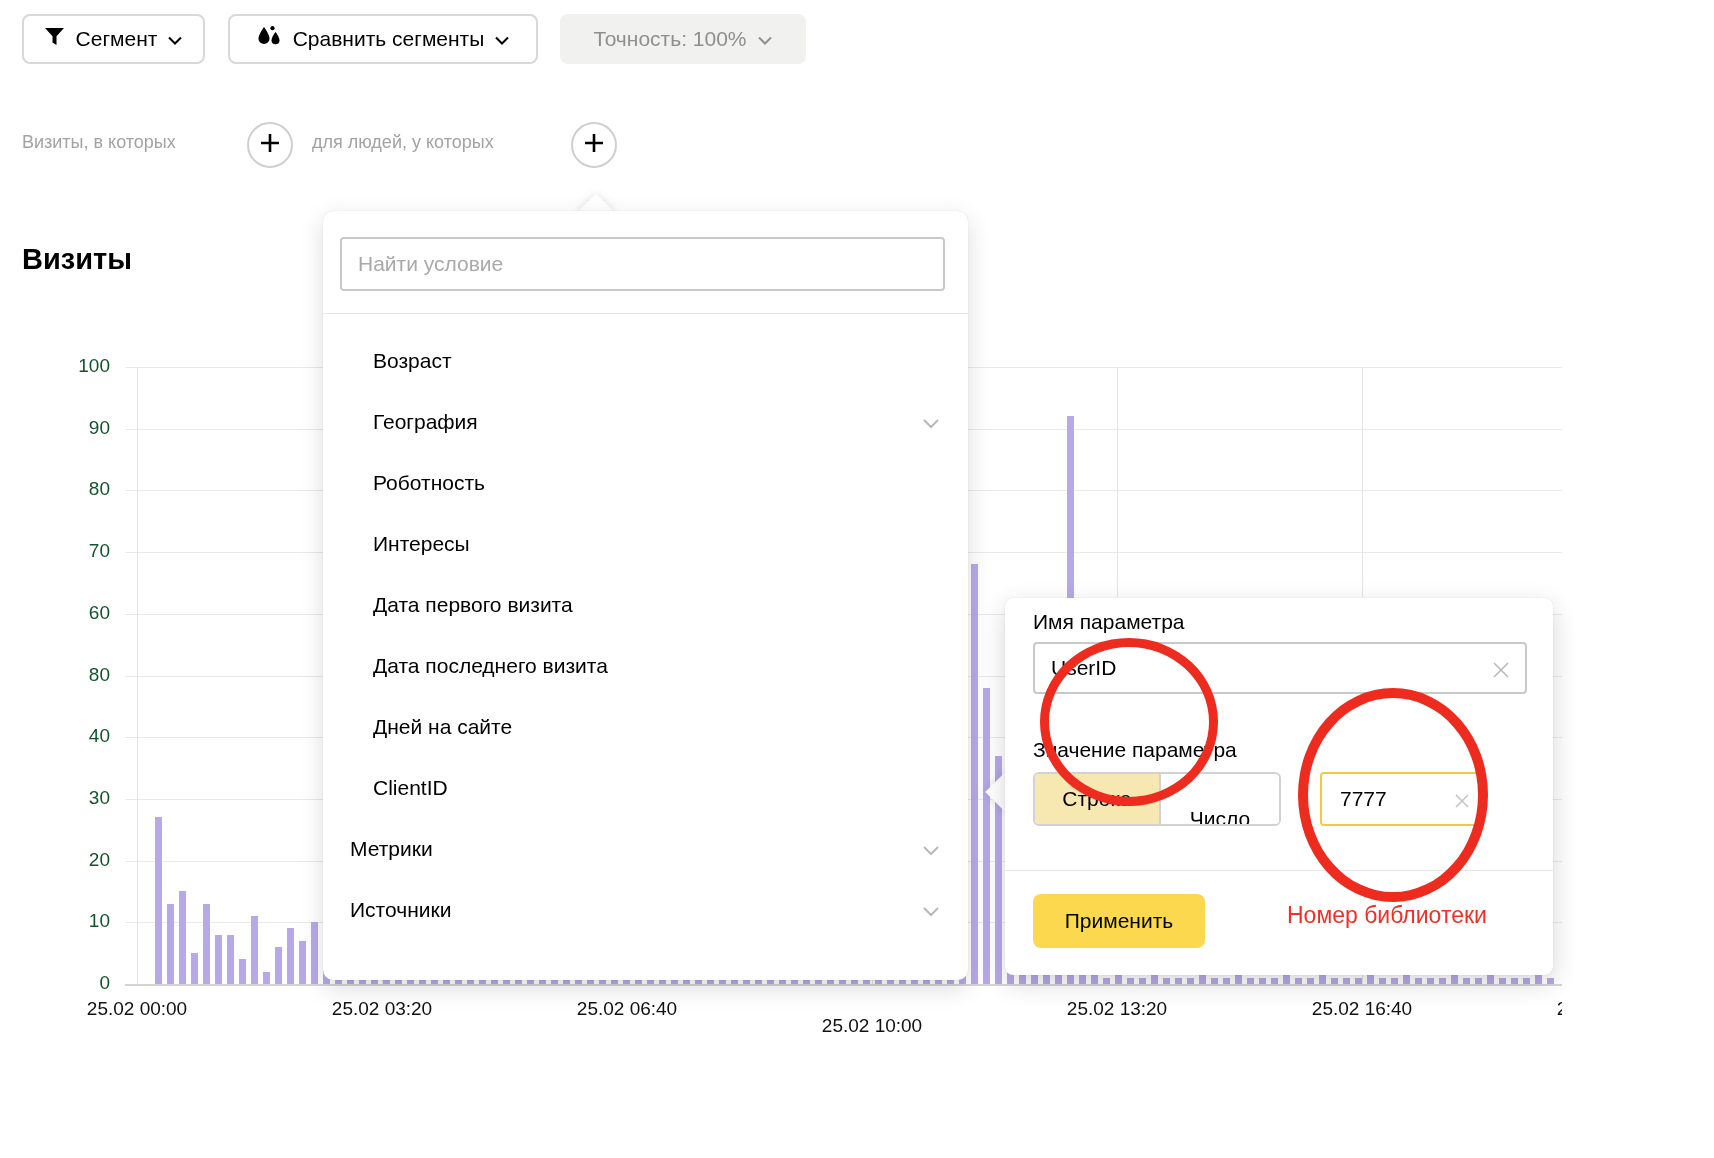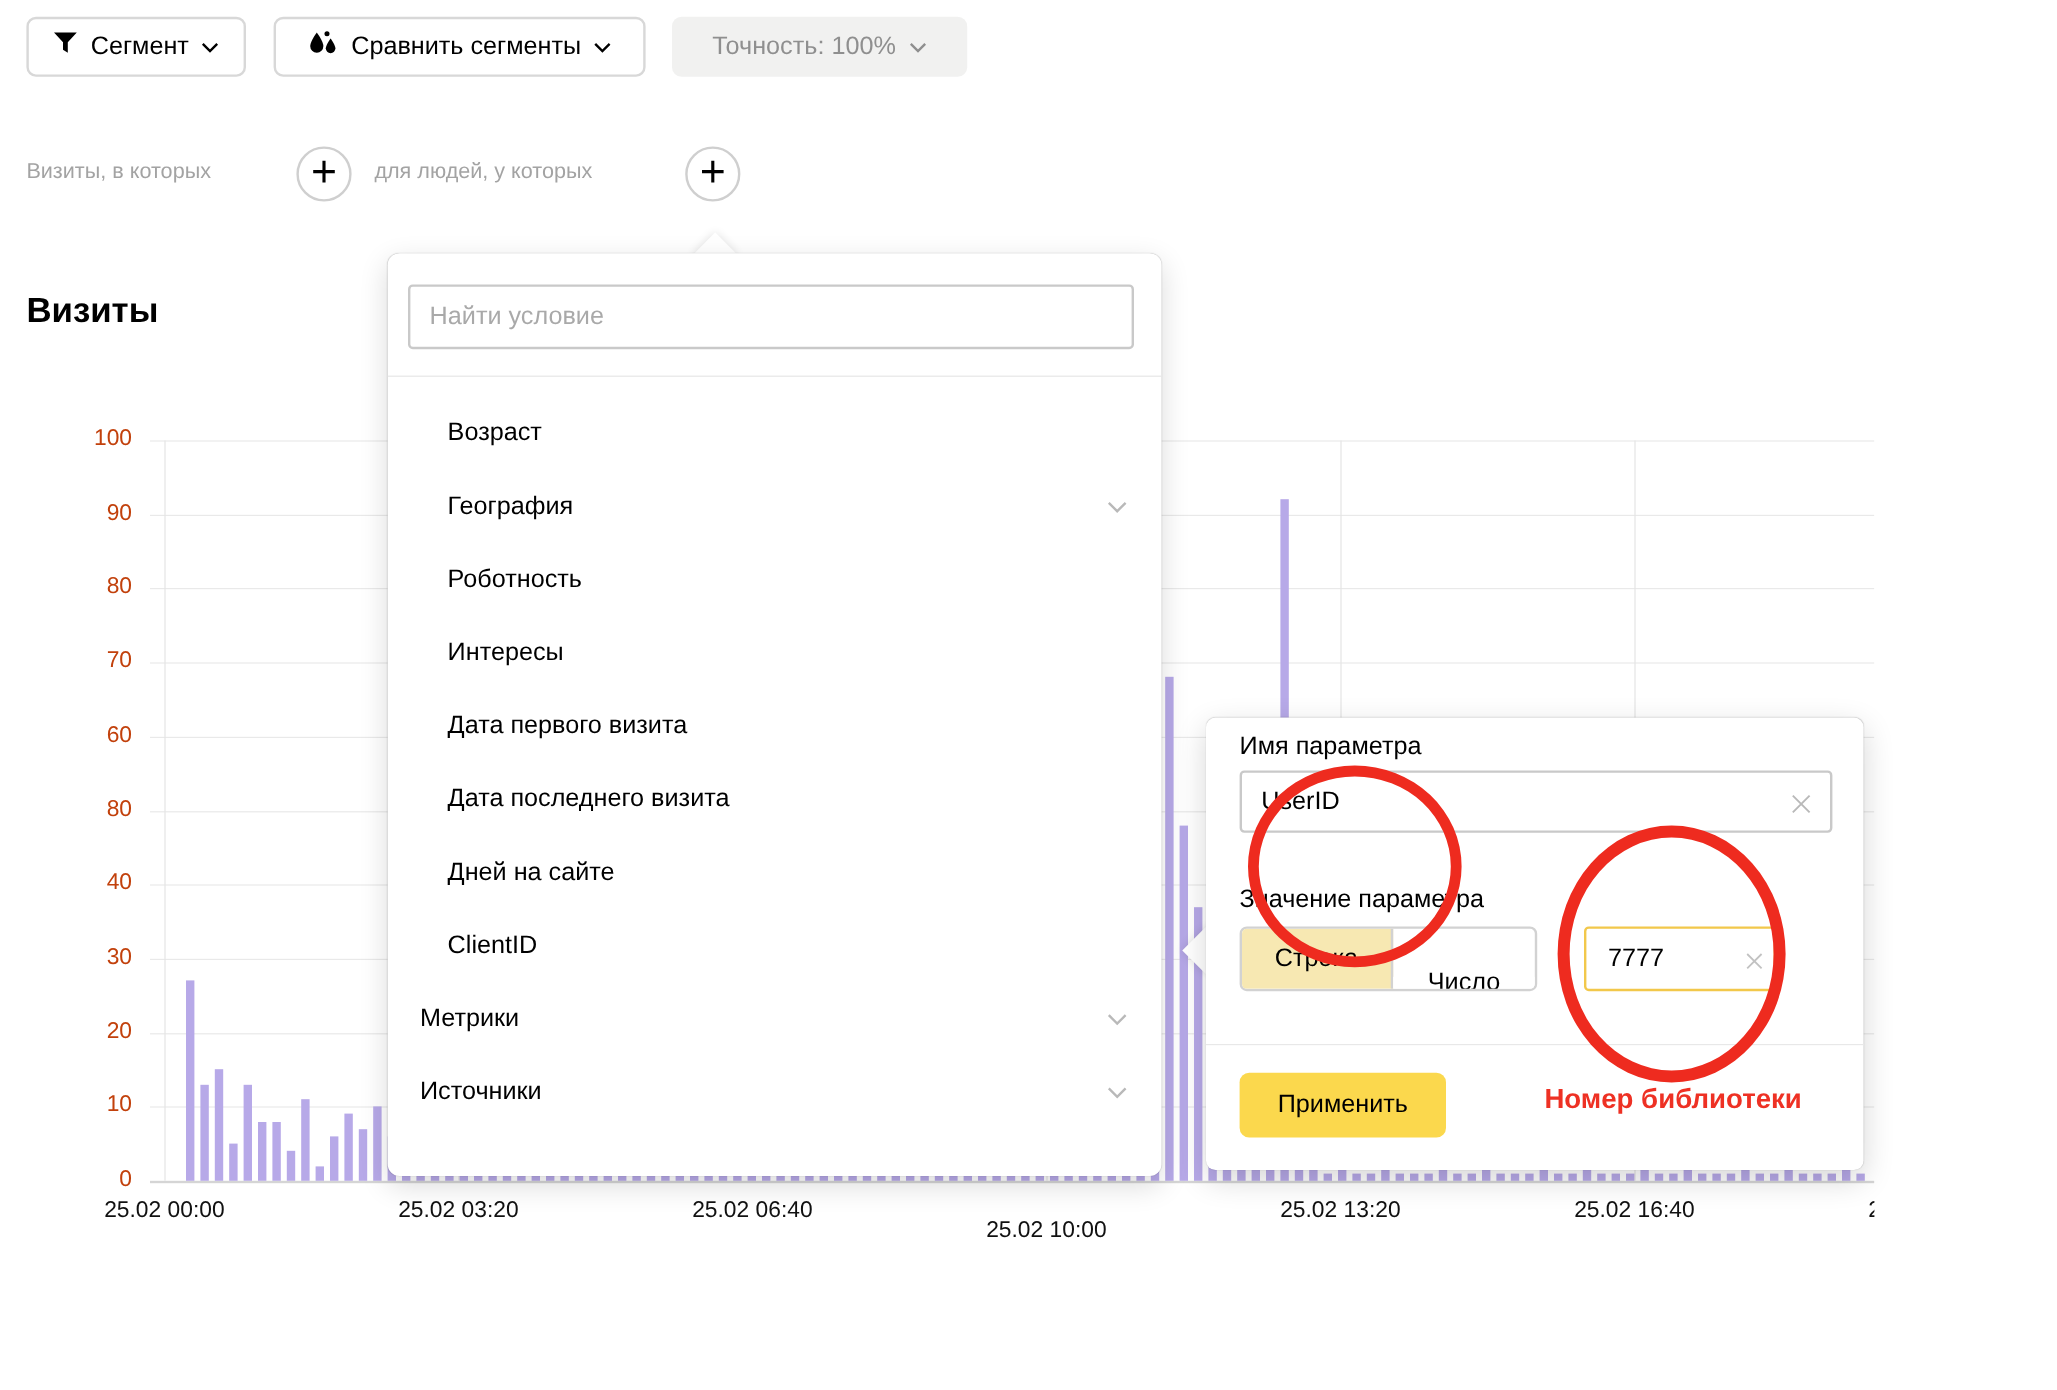"100" .ylab { color: #c2410c -> #14532d }
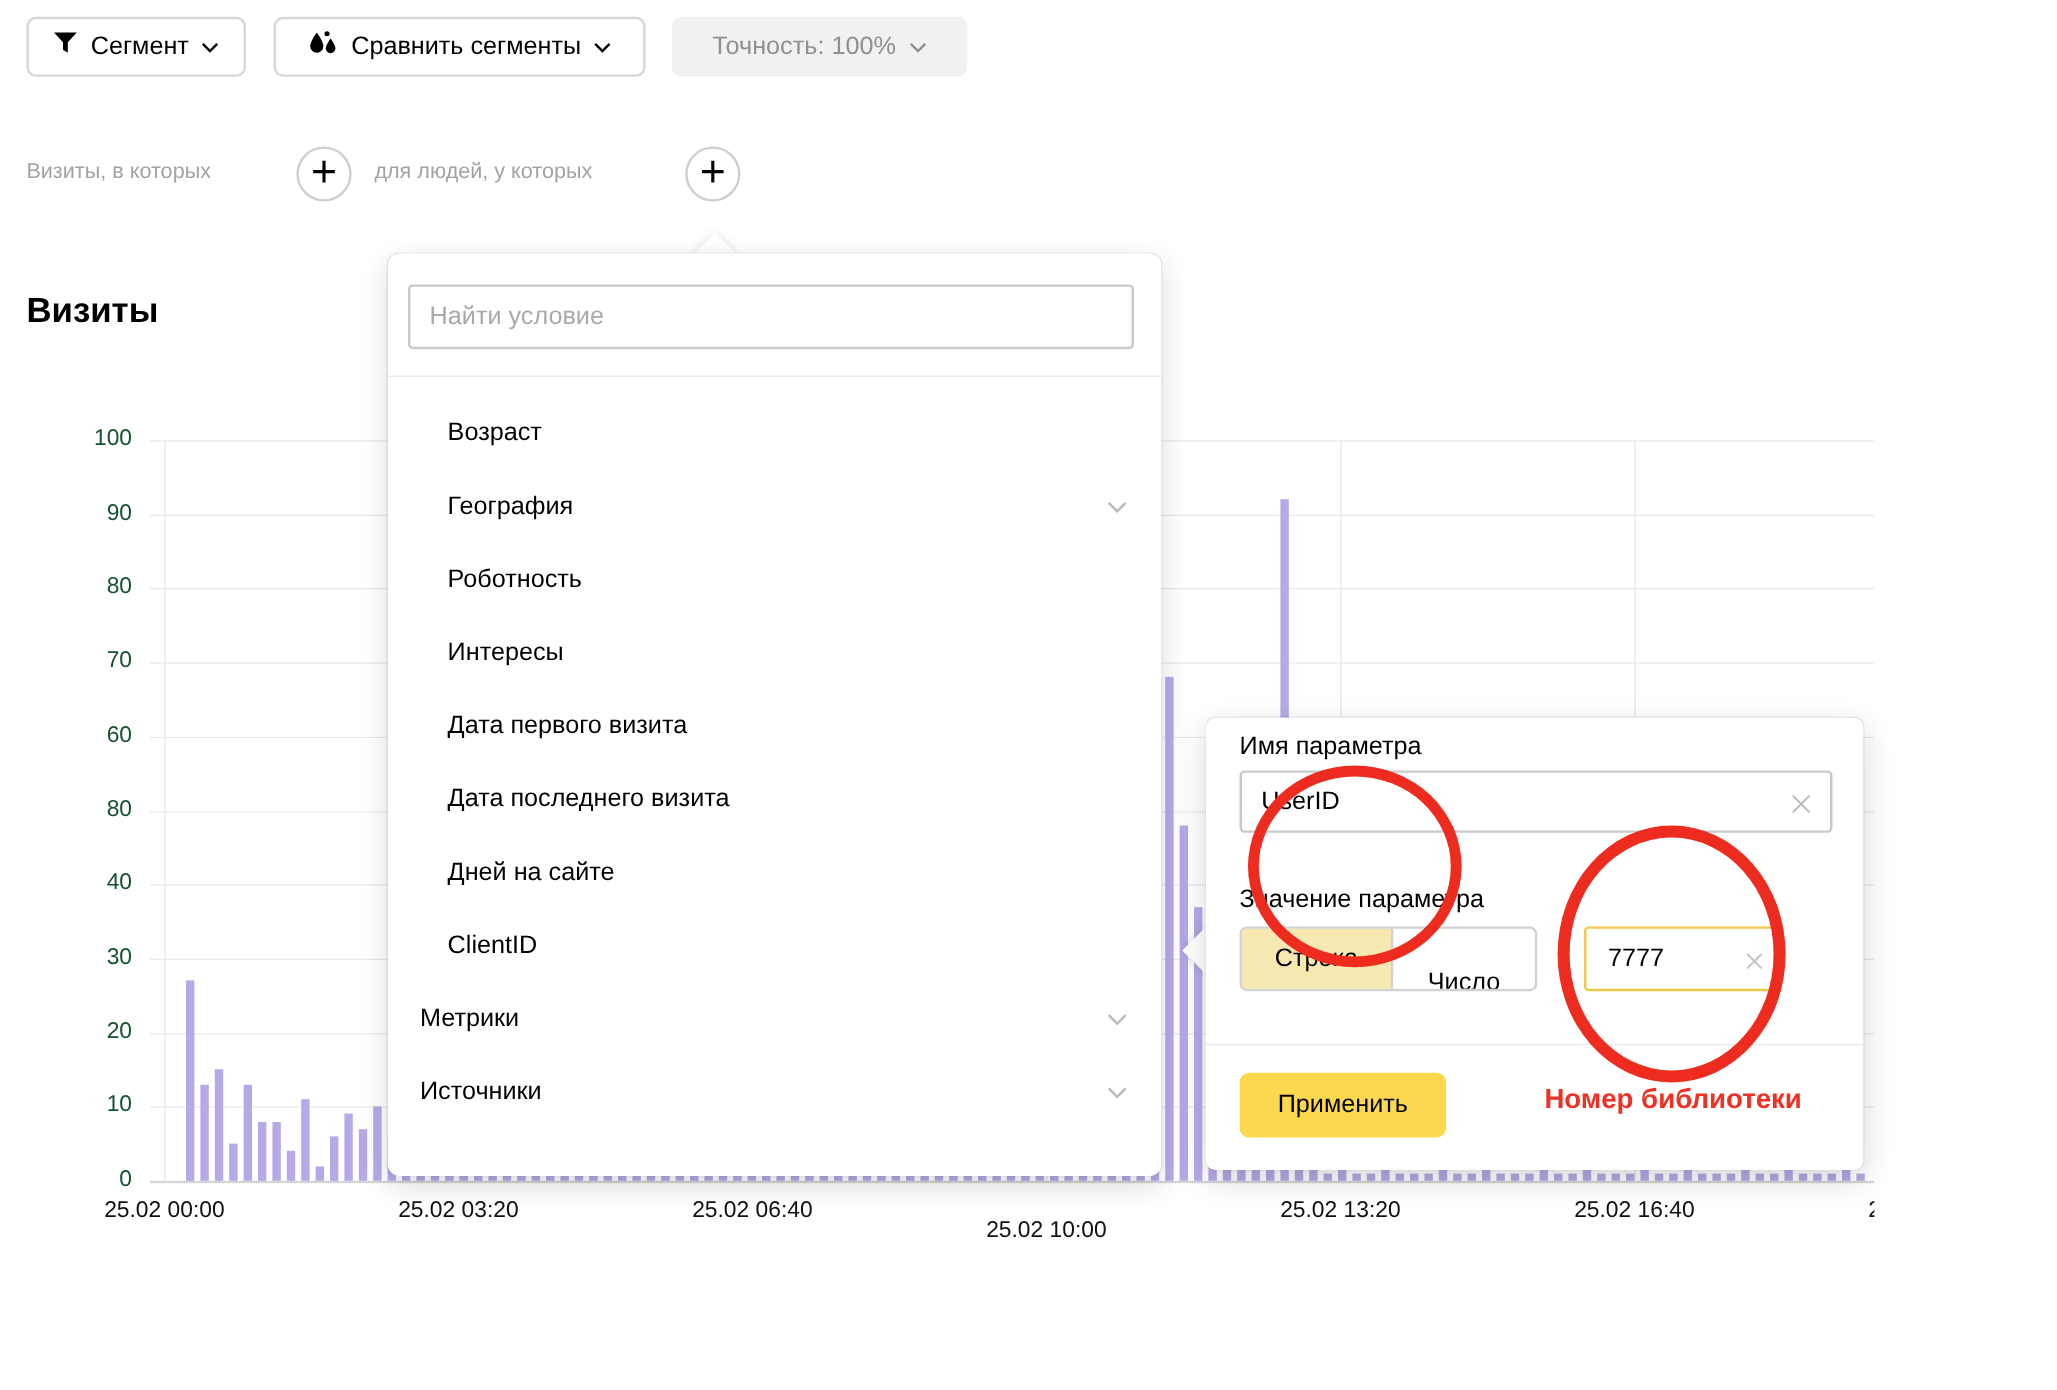"Номер библиотеки" #annotation-text { font-weight: bold -> none }
